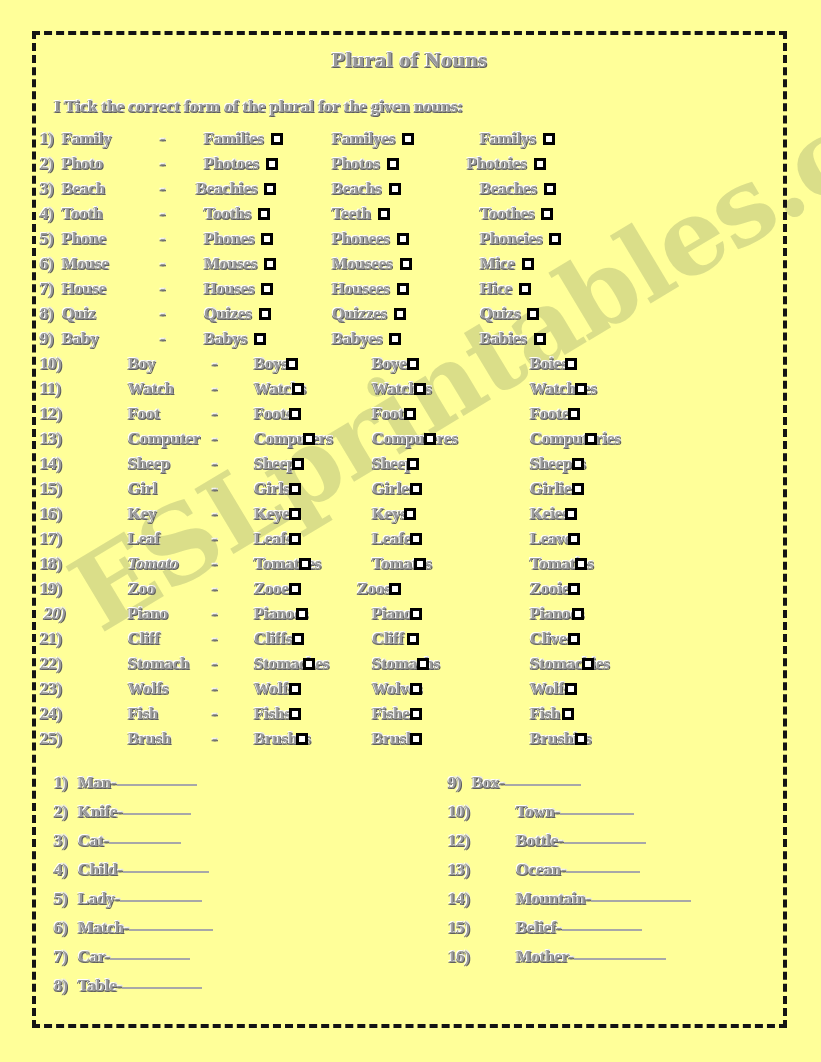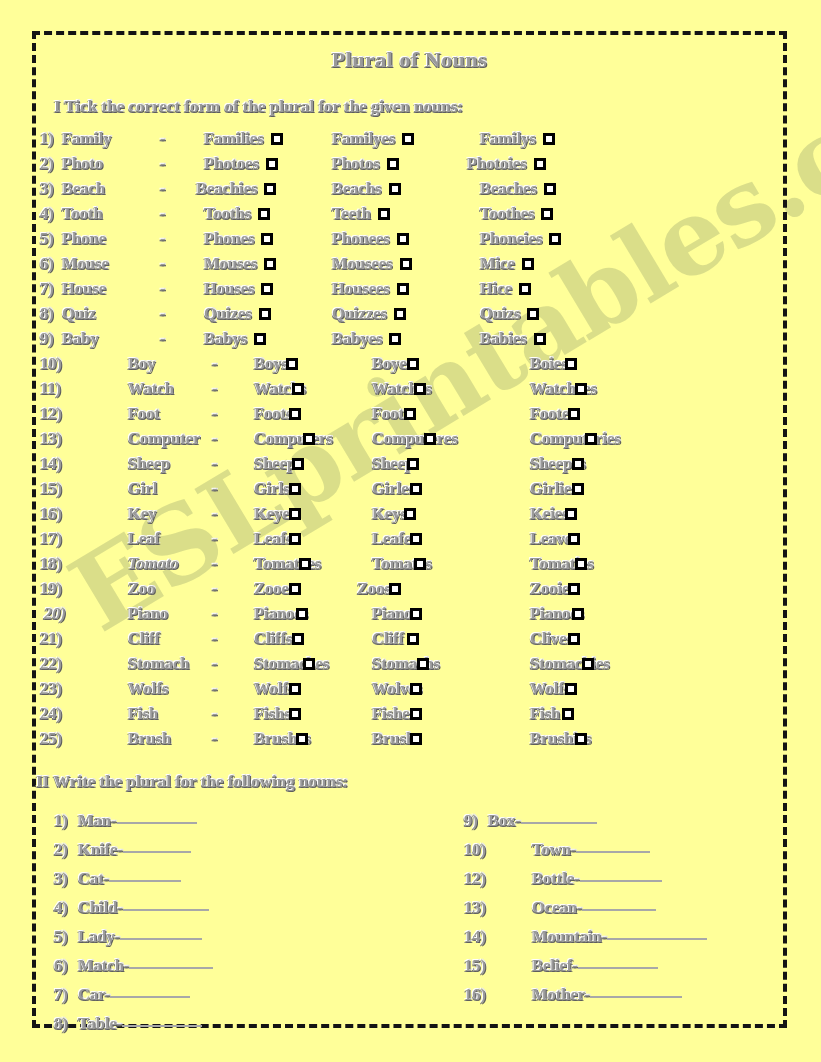"II Write the plural for" div.section-head { html: <div>II Write the plural for the following nouns:</div> -> none }
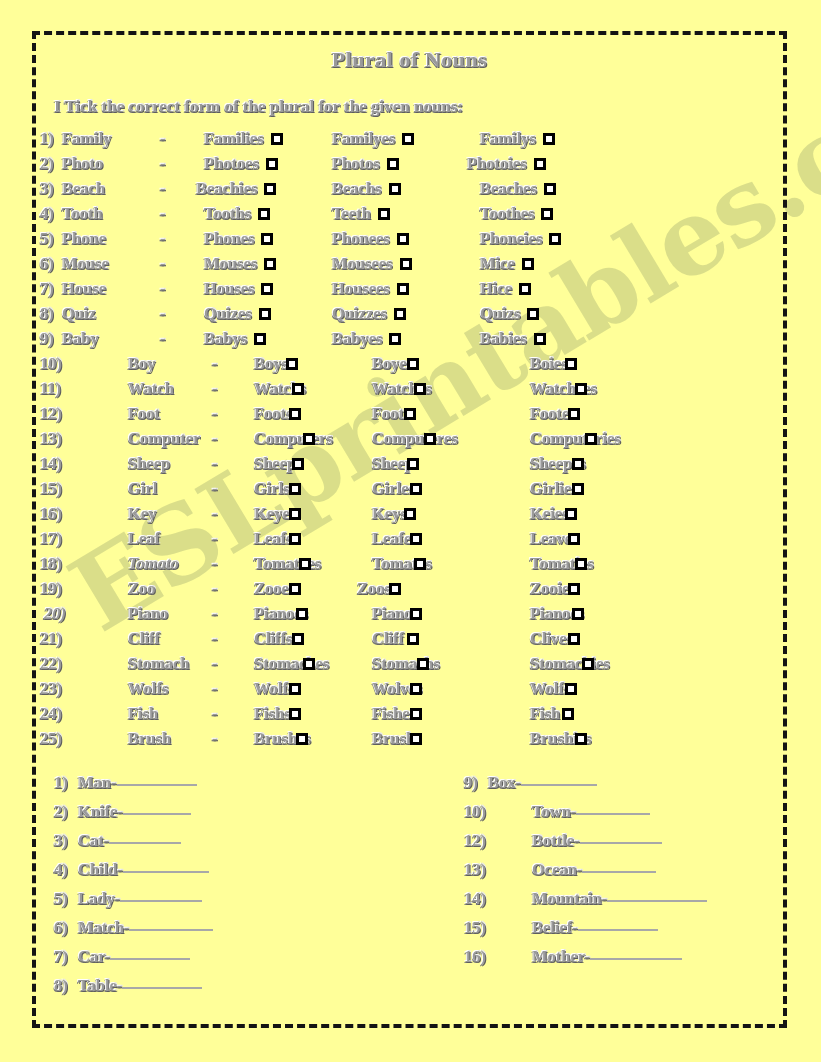"9) Box-" div.wcol { left: 432px -> 416px }
